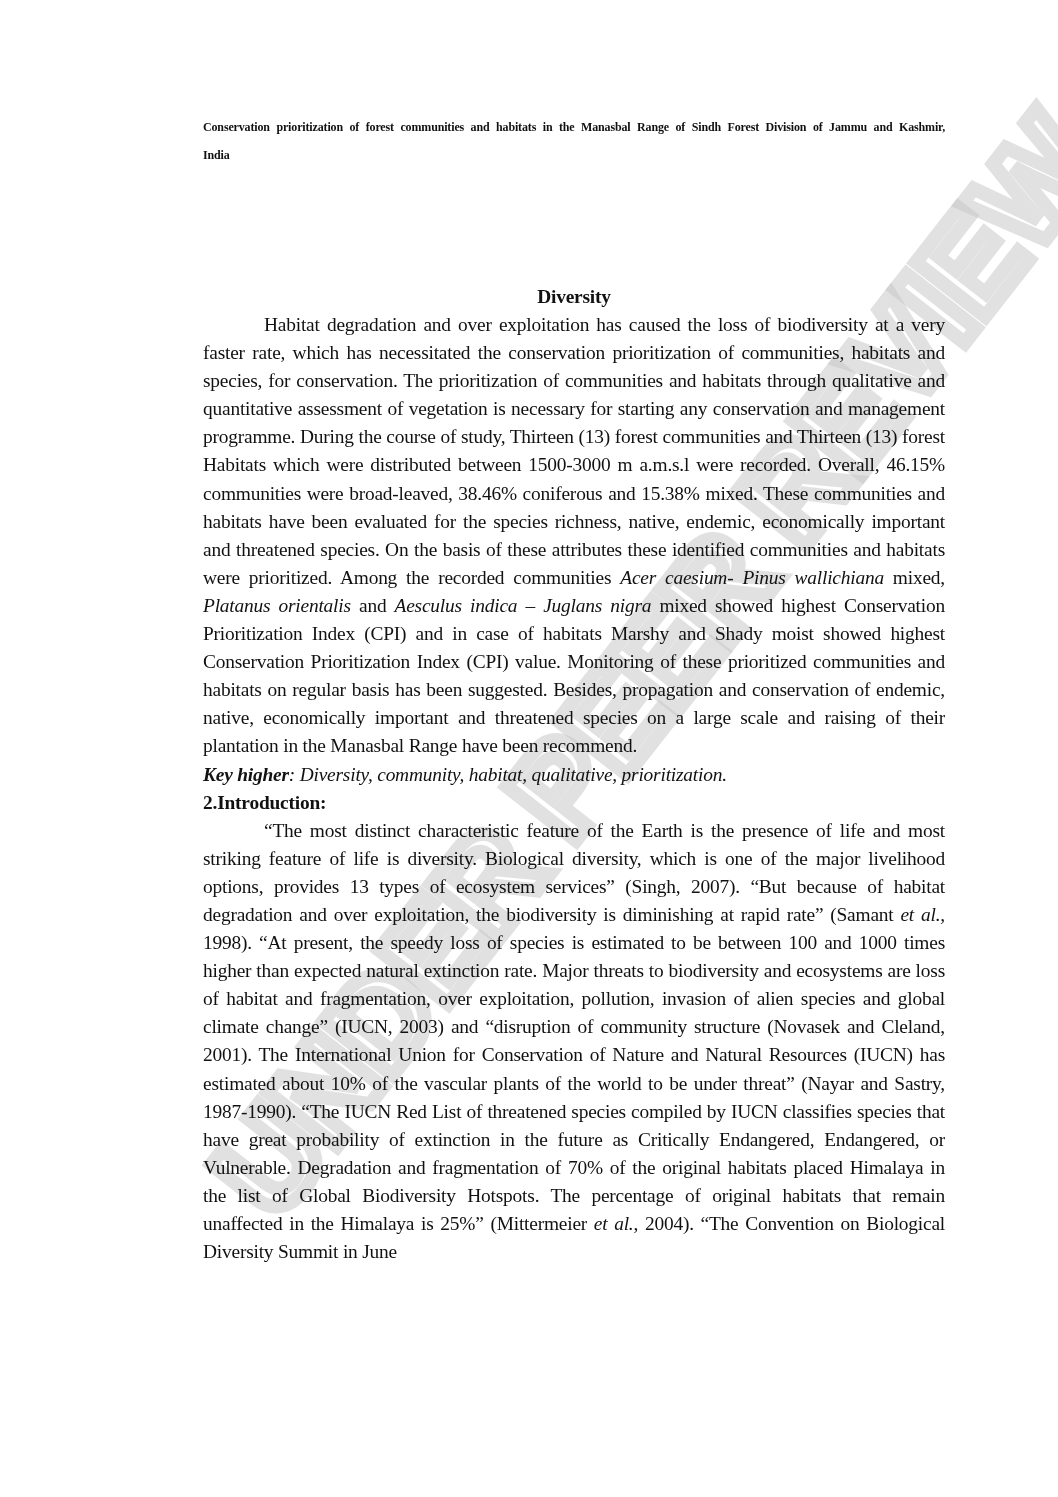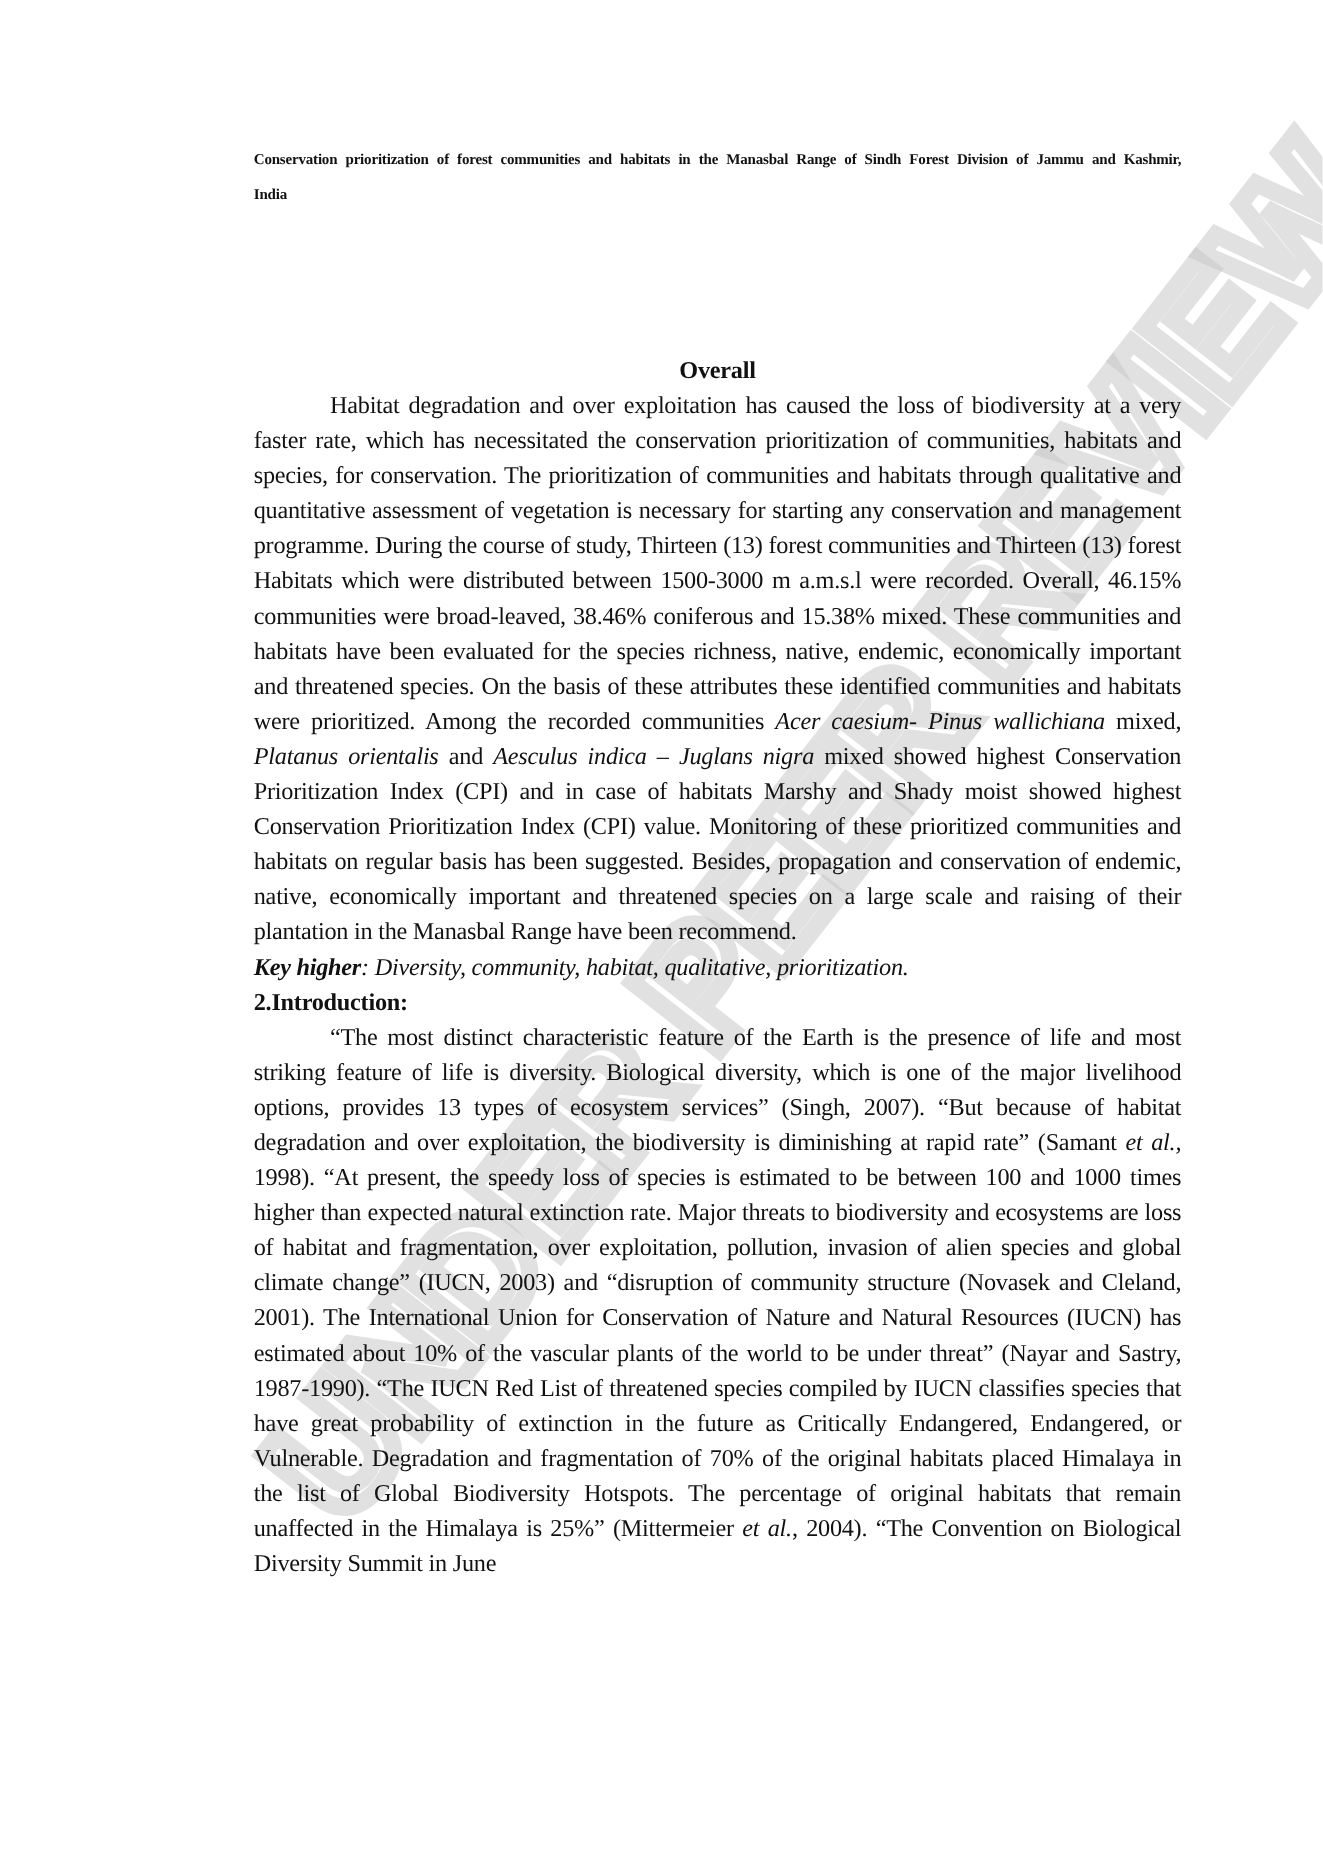"Overall" p.abstract-heading { text: Overall -> Diversity }
